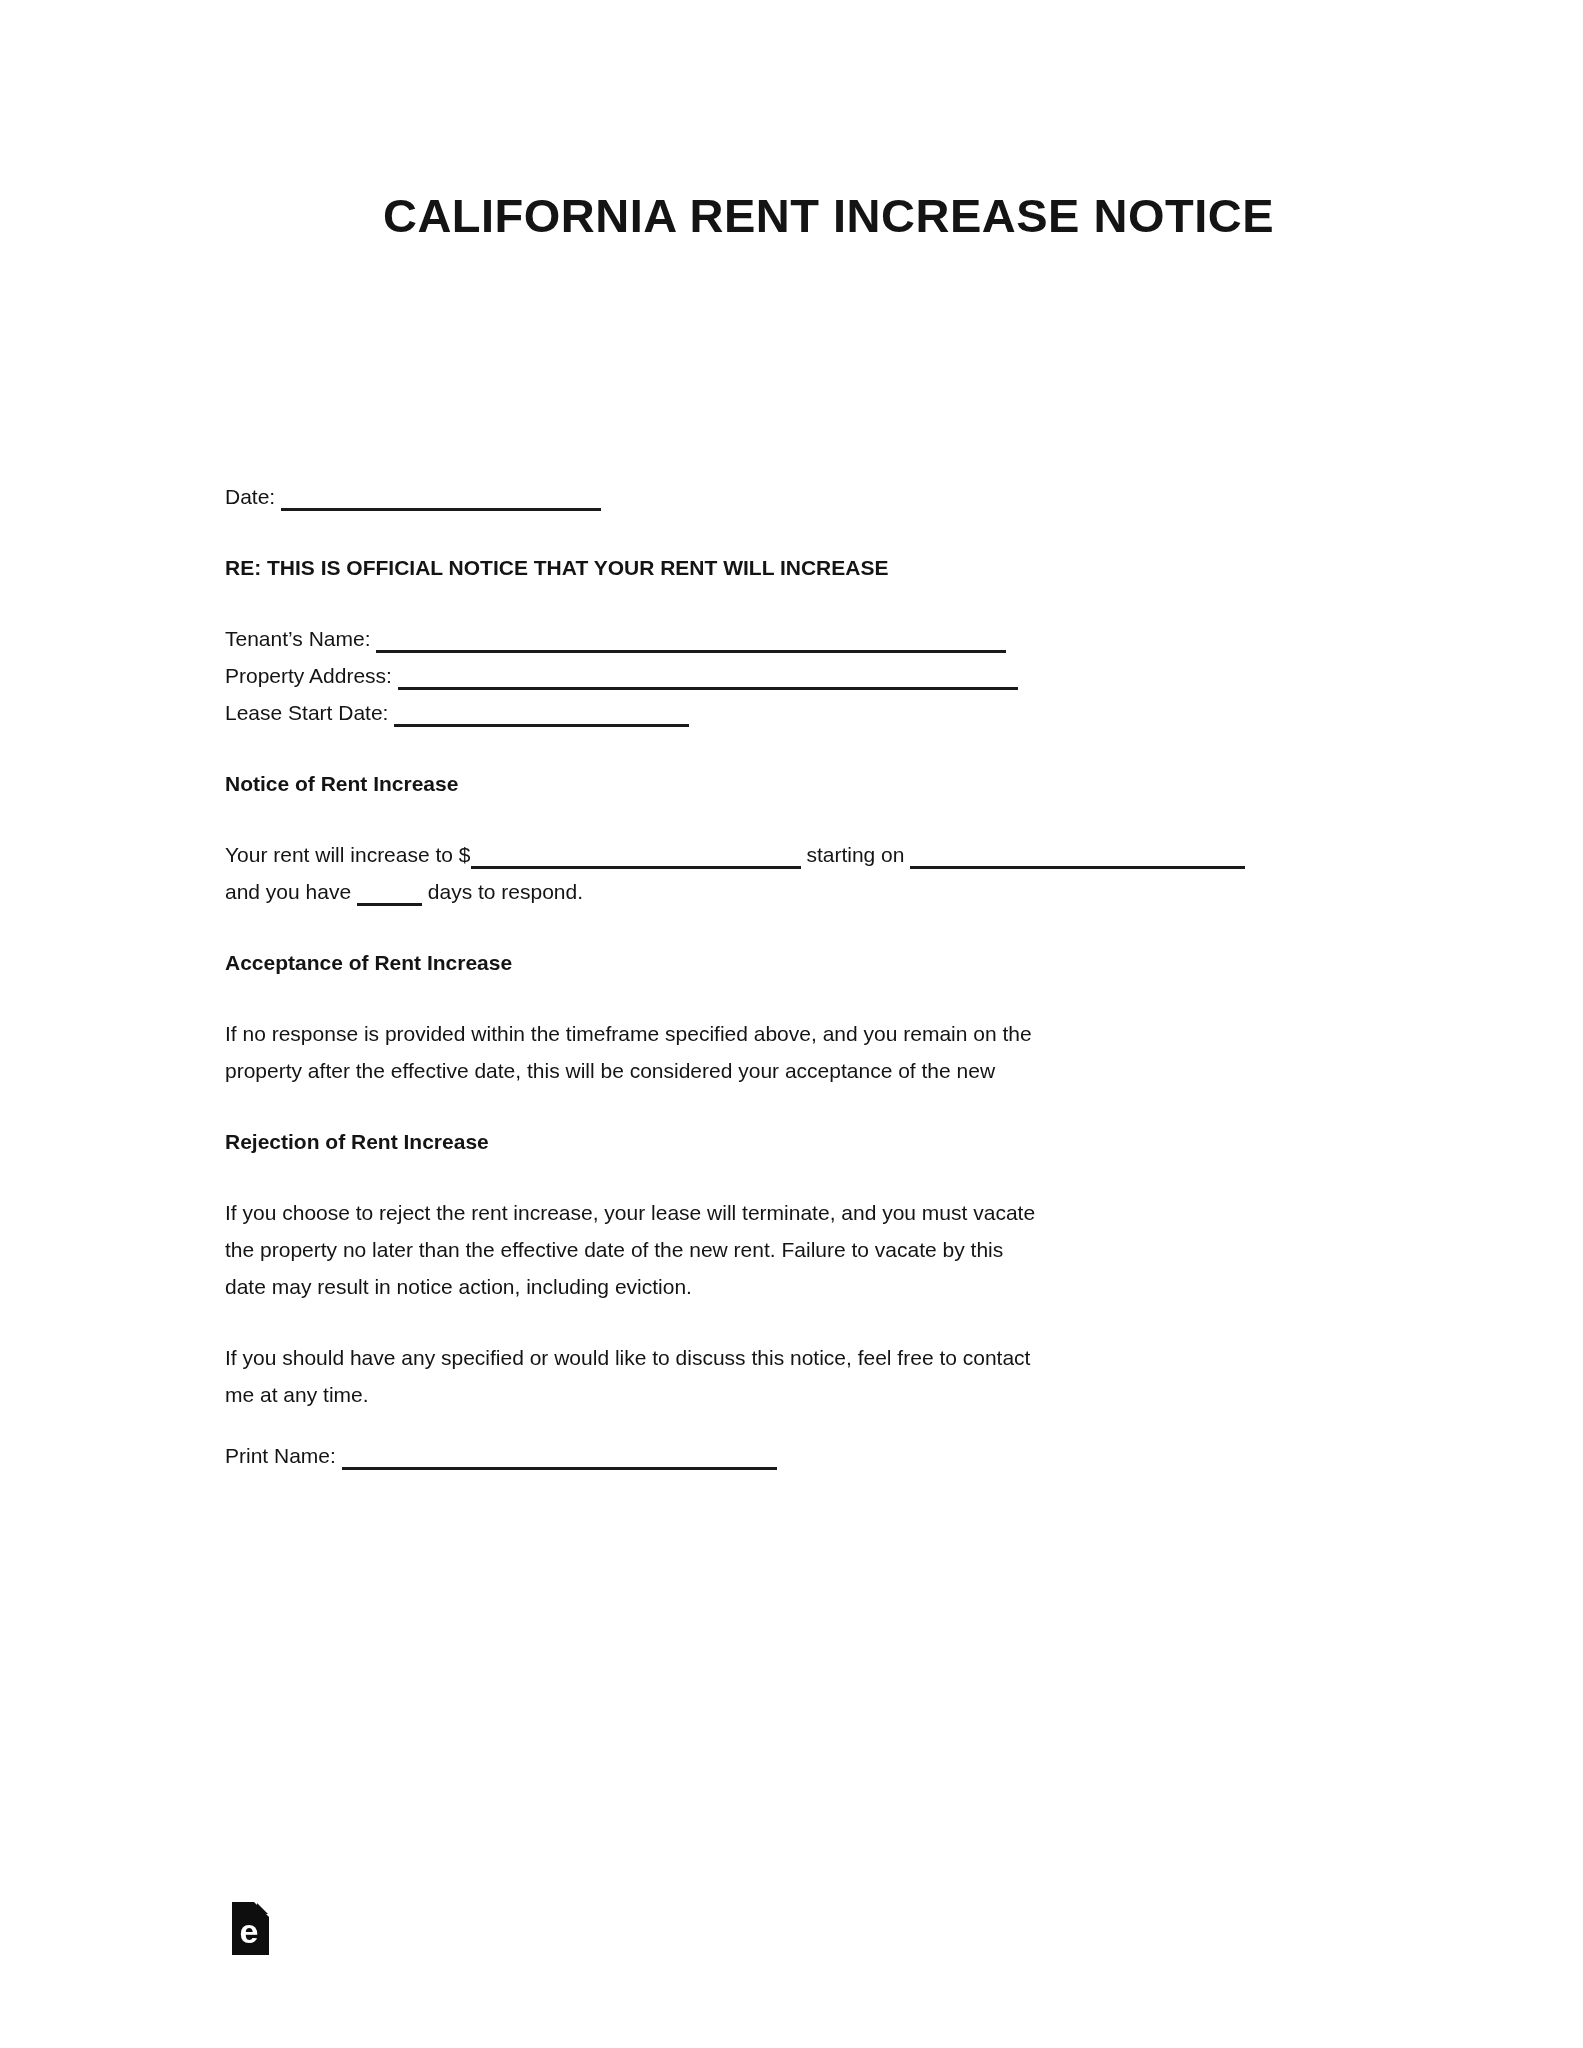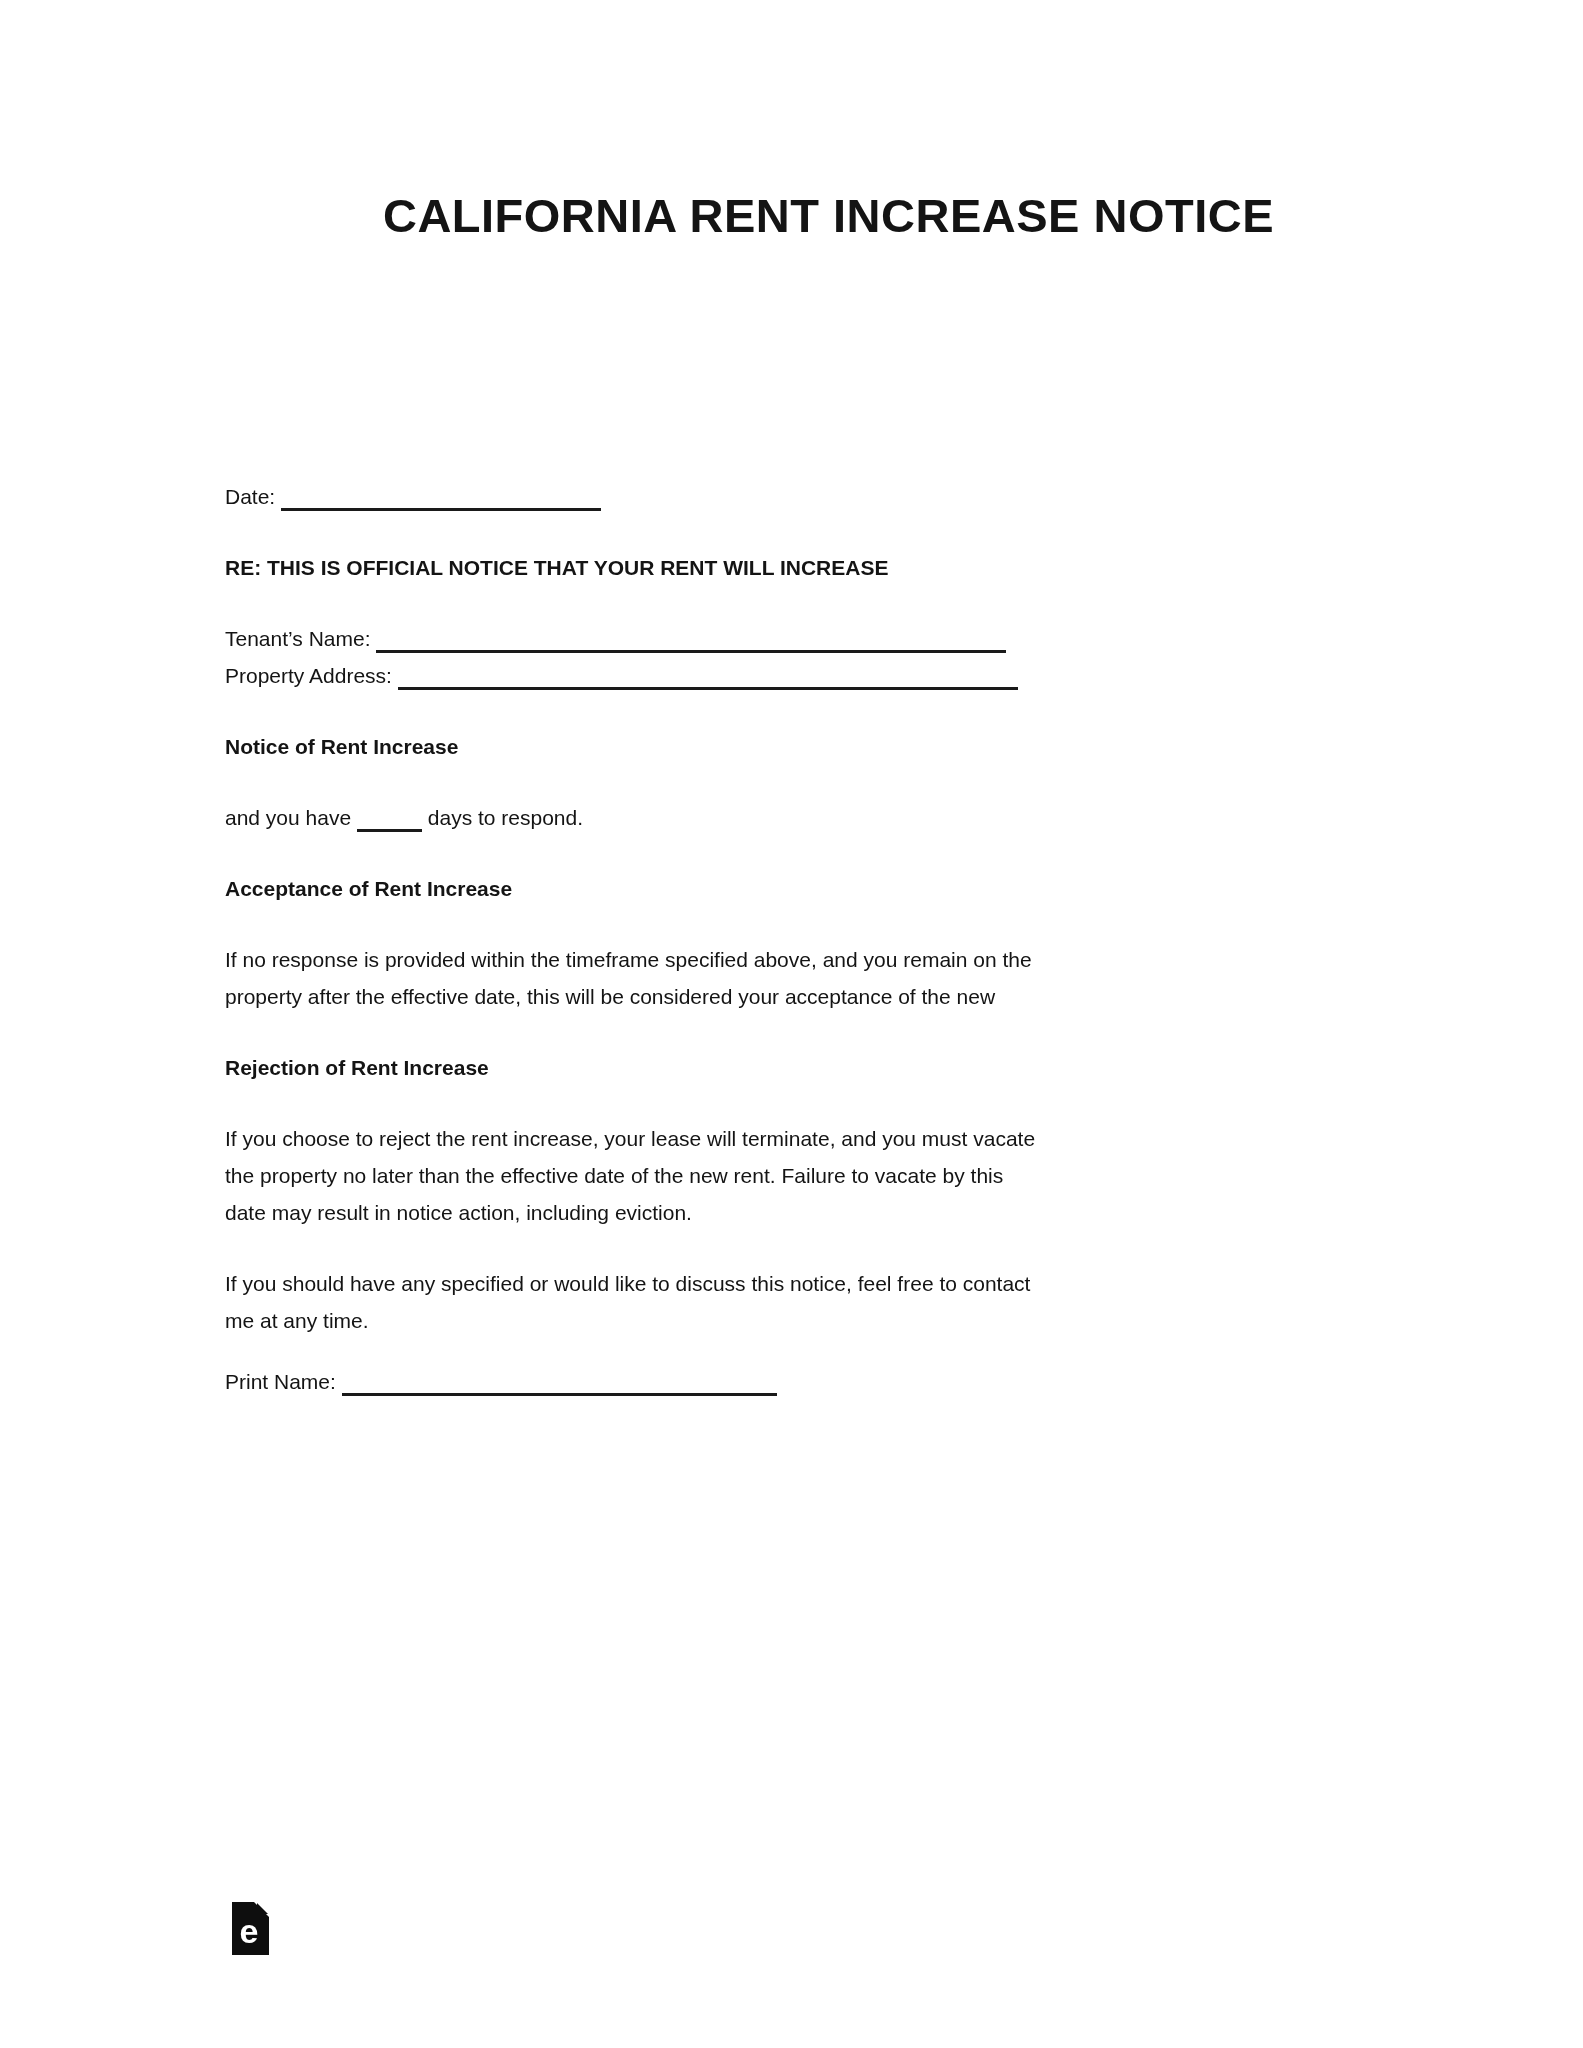"Lease Start Date:" div.row { html: none -> <div> <span>Lease Start Date:</span> <span></span> </div> }
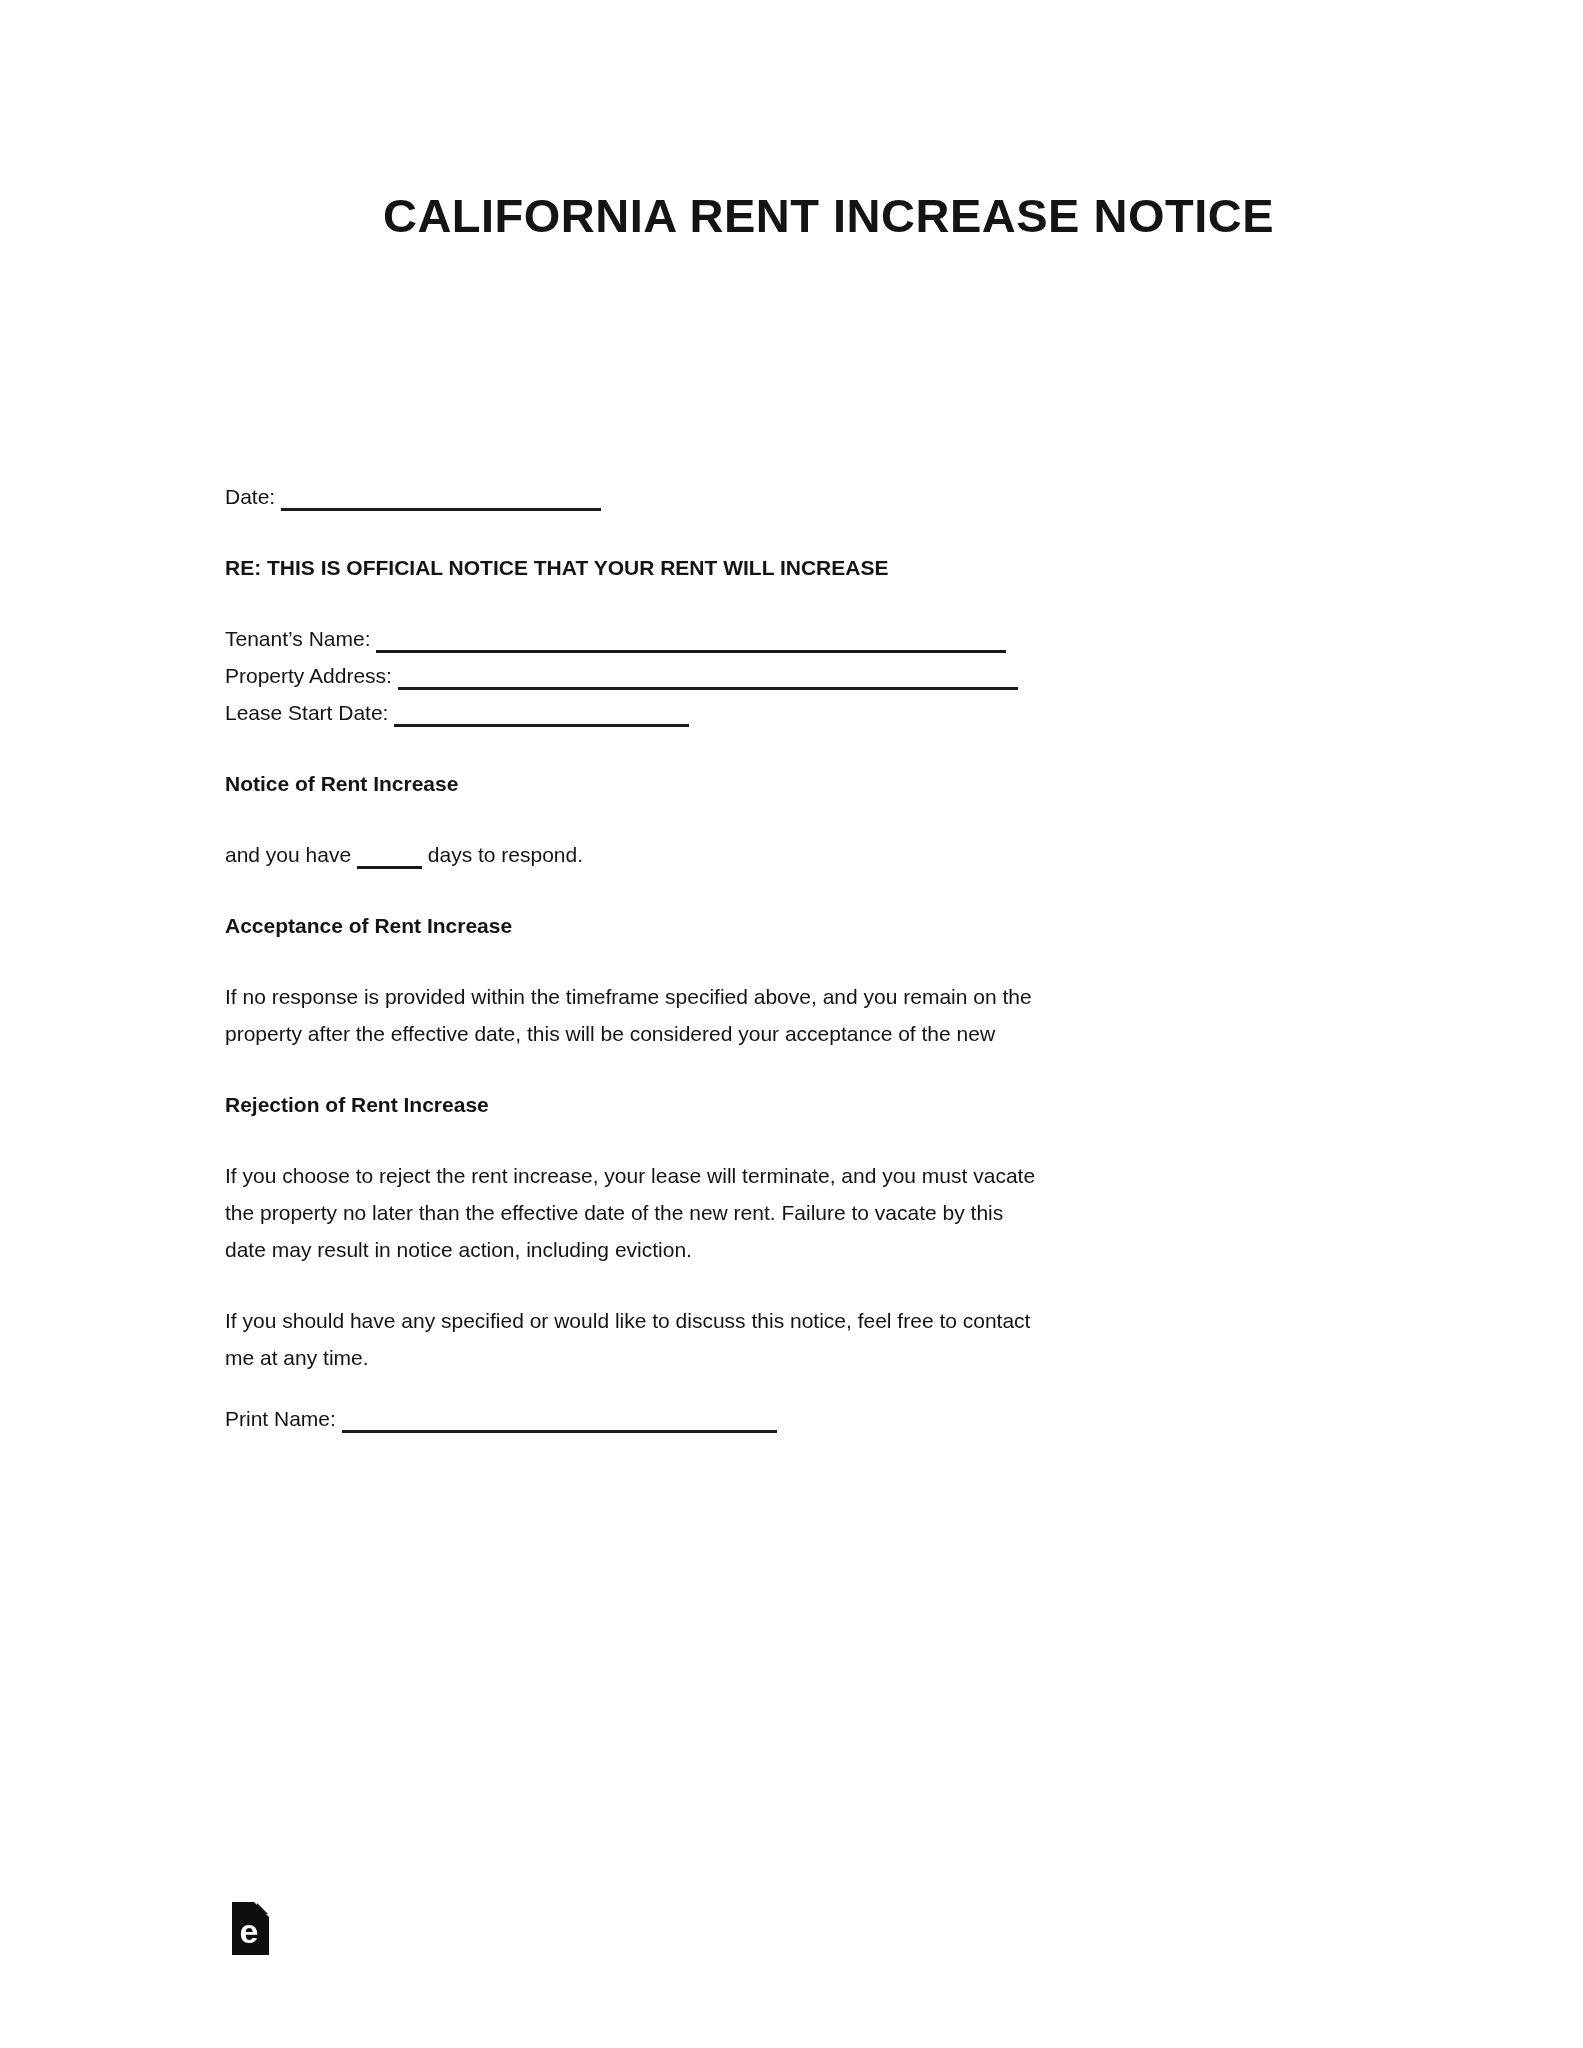"Your rent will increase to" div.row { html: none -> <div><span>Your rent will increase to $</span><span></span> <span>starting on</span> <span></span> </div> }
